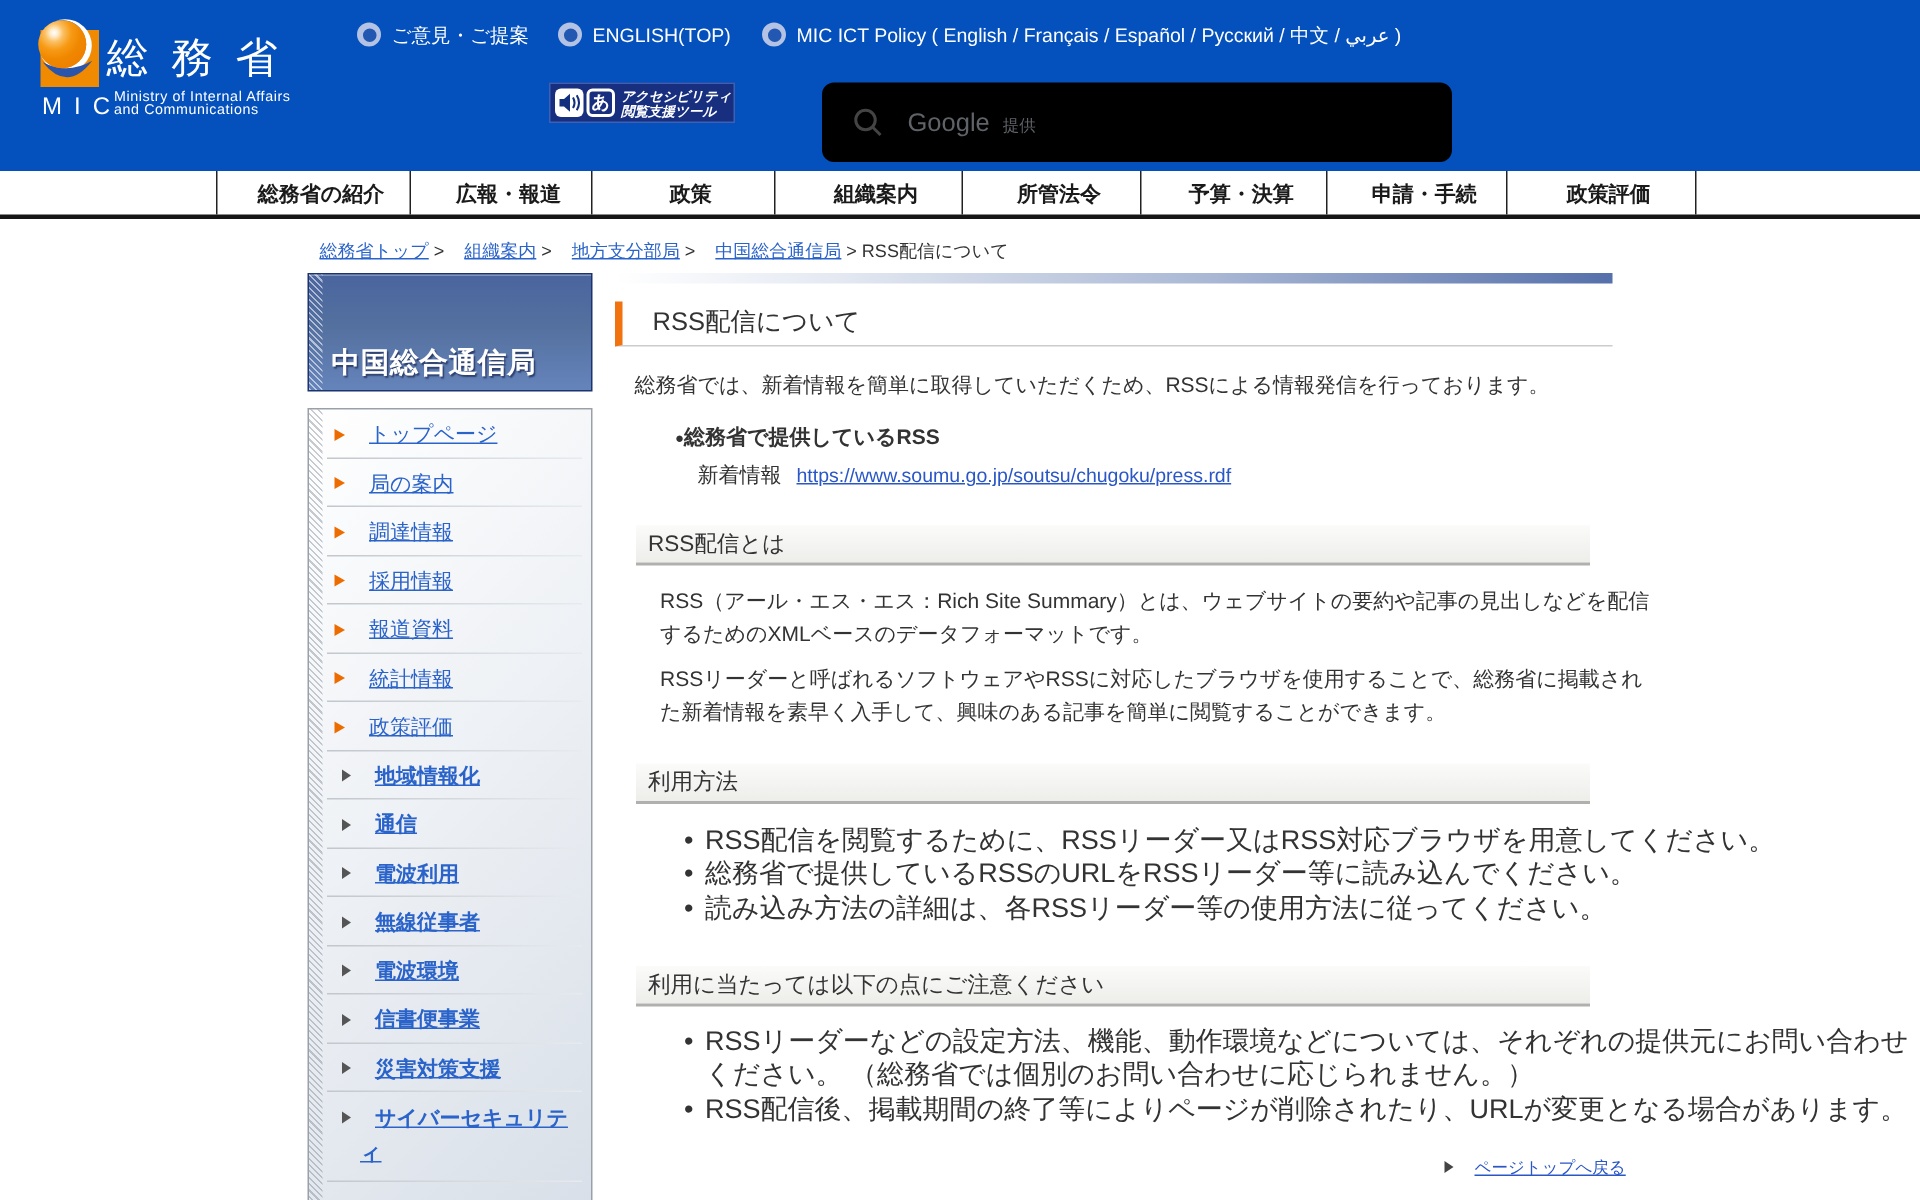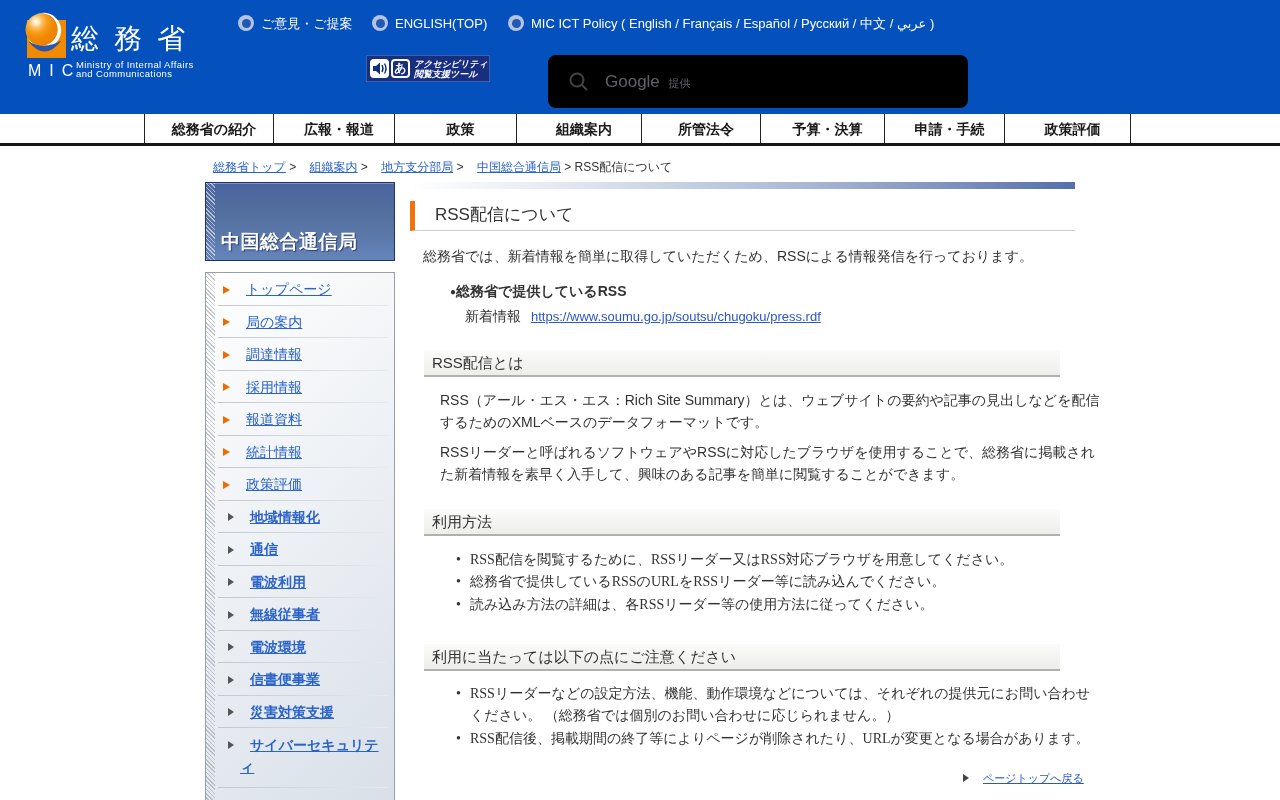"RSS配信を閲覧するために、RSSリーダー又はRSS対応ブラウザを用意してくださ" ul.disc { font-family: Liberation Serif, serif -> none; font-size: 14px -> 18px }
